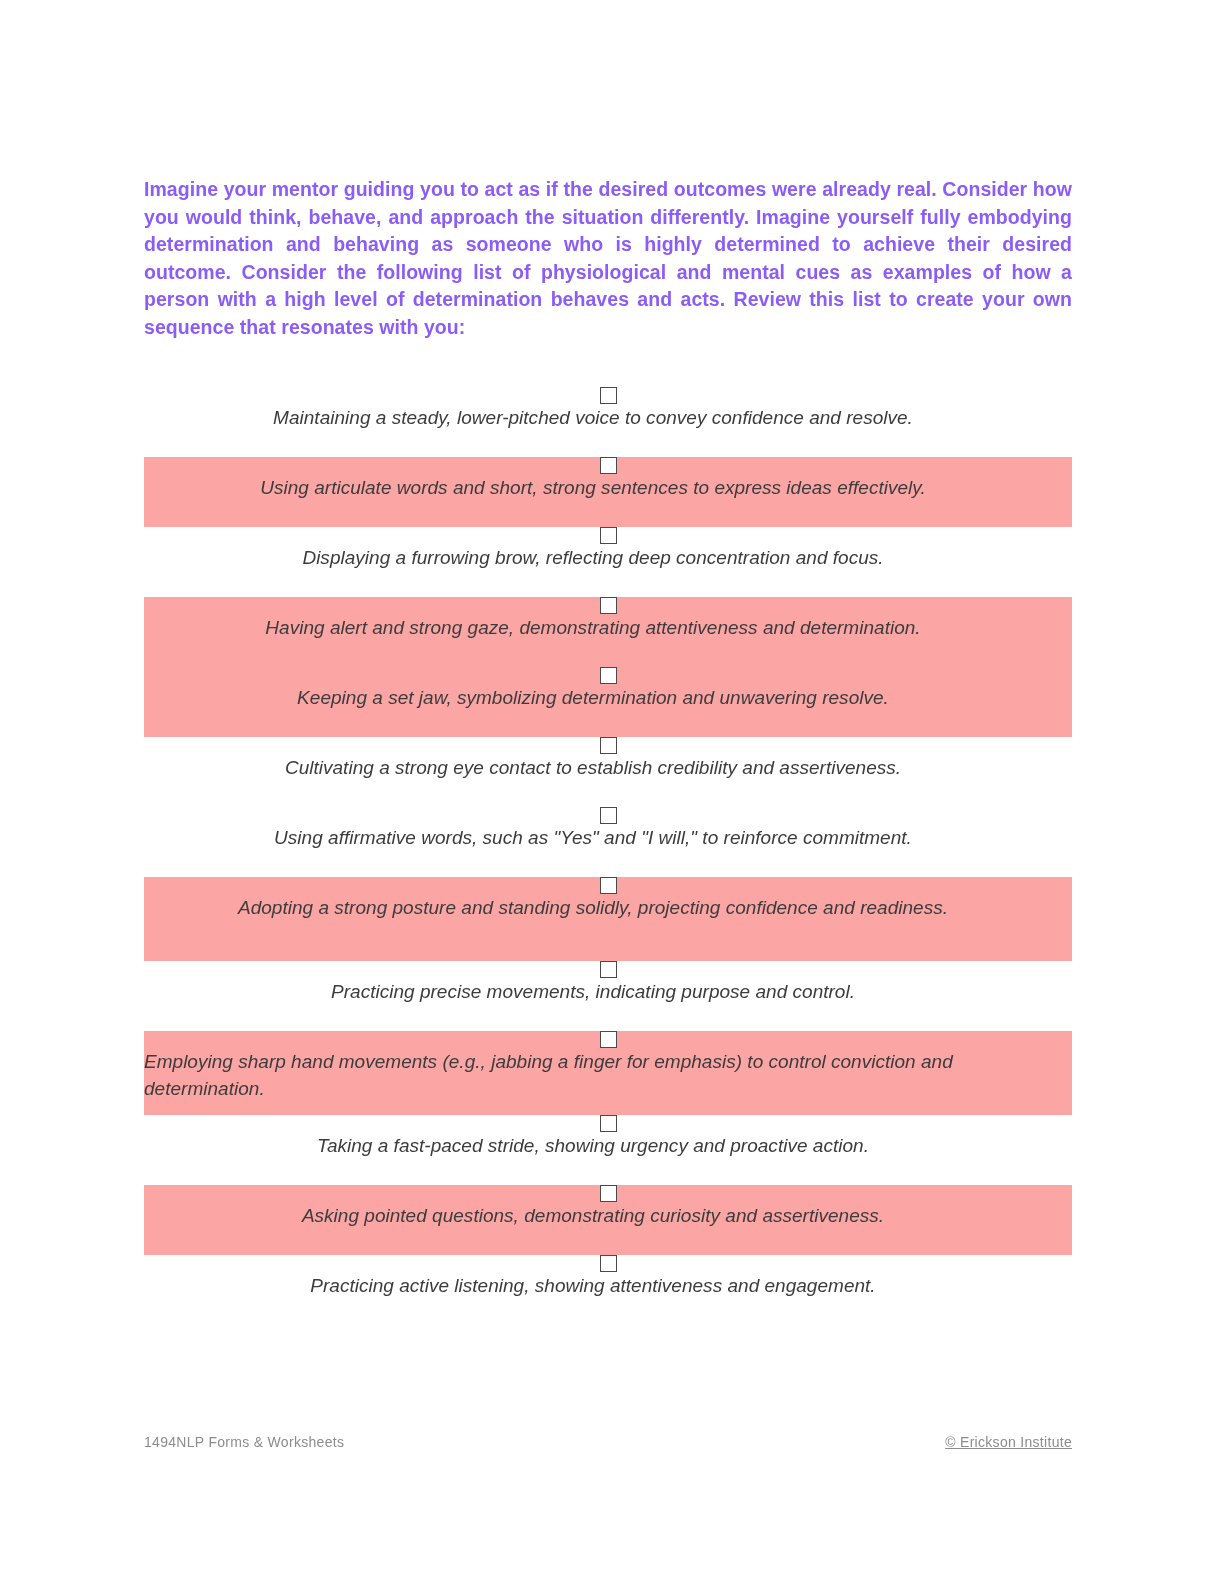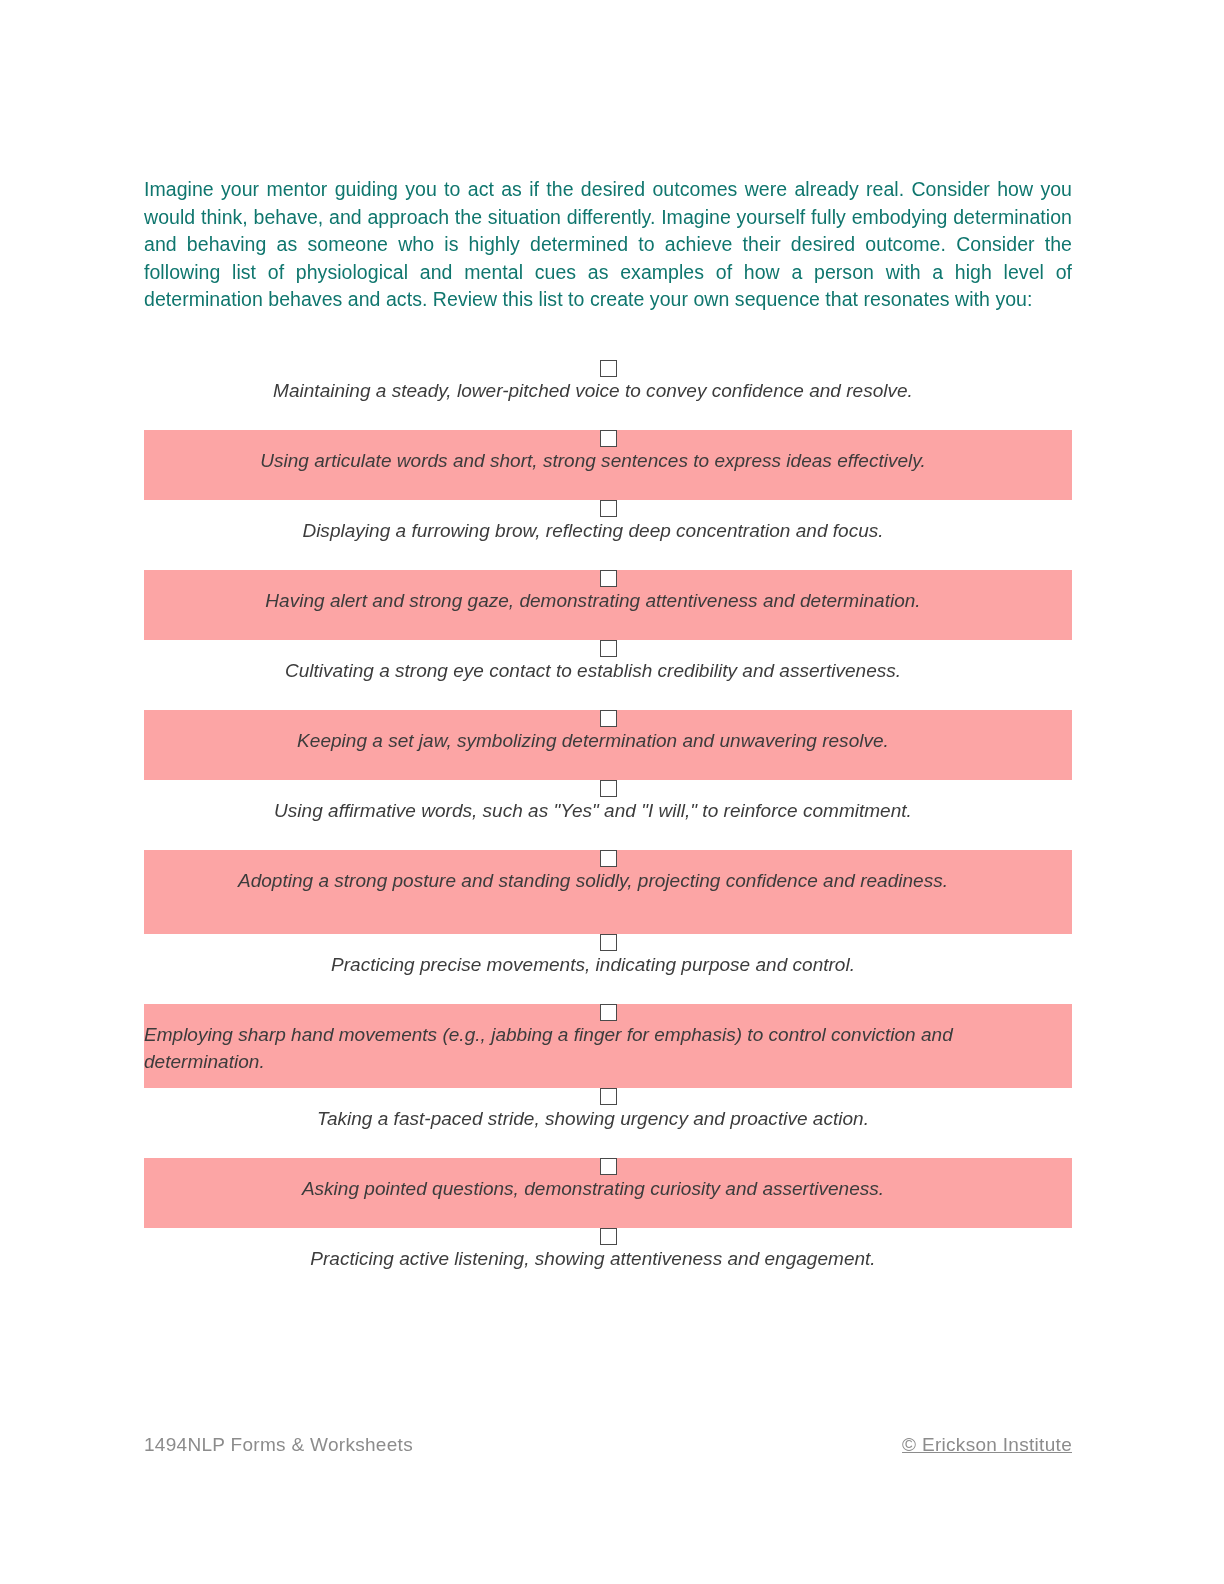"Imagine your mentor guiding you" .intro { color: #0f766e -> #8b5cf6; font-weight: 400 -> 700 }
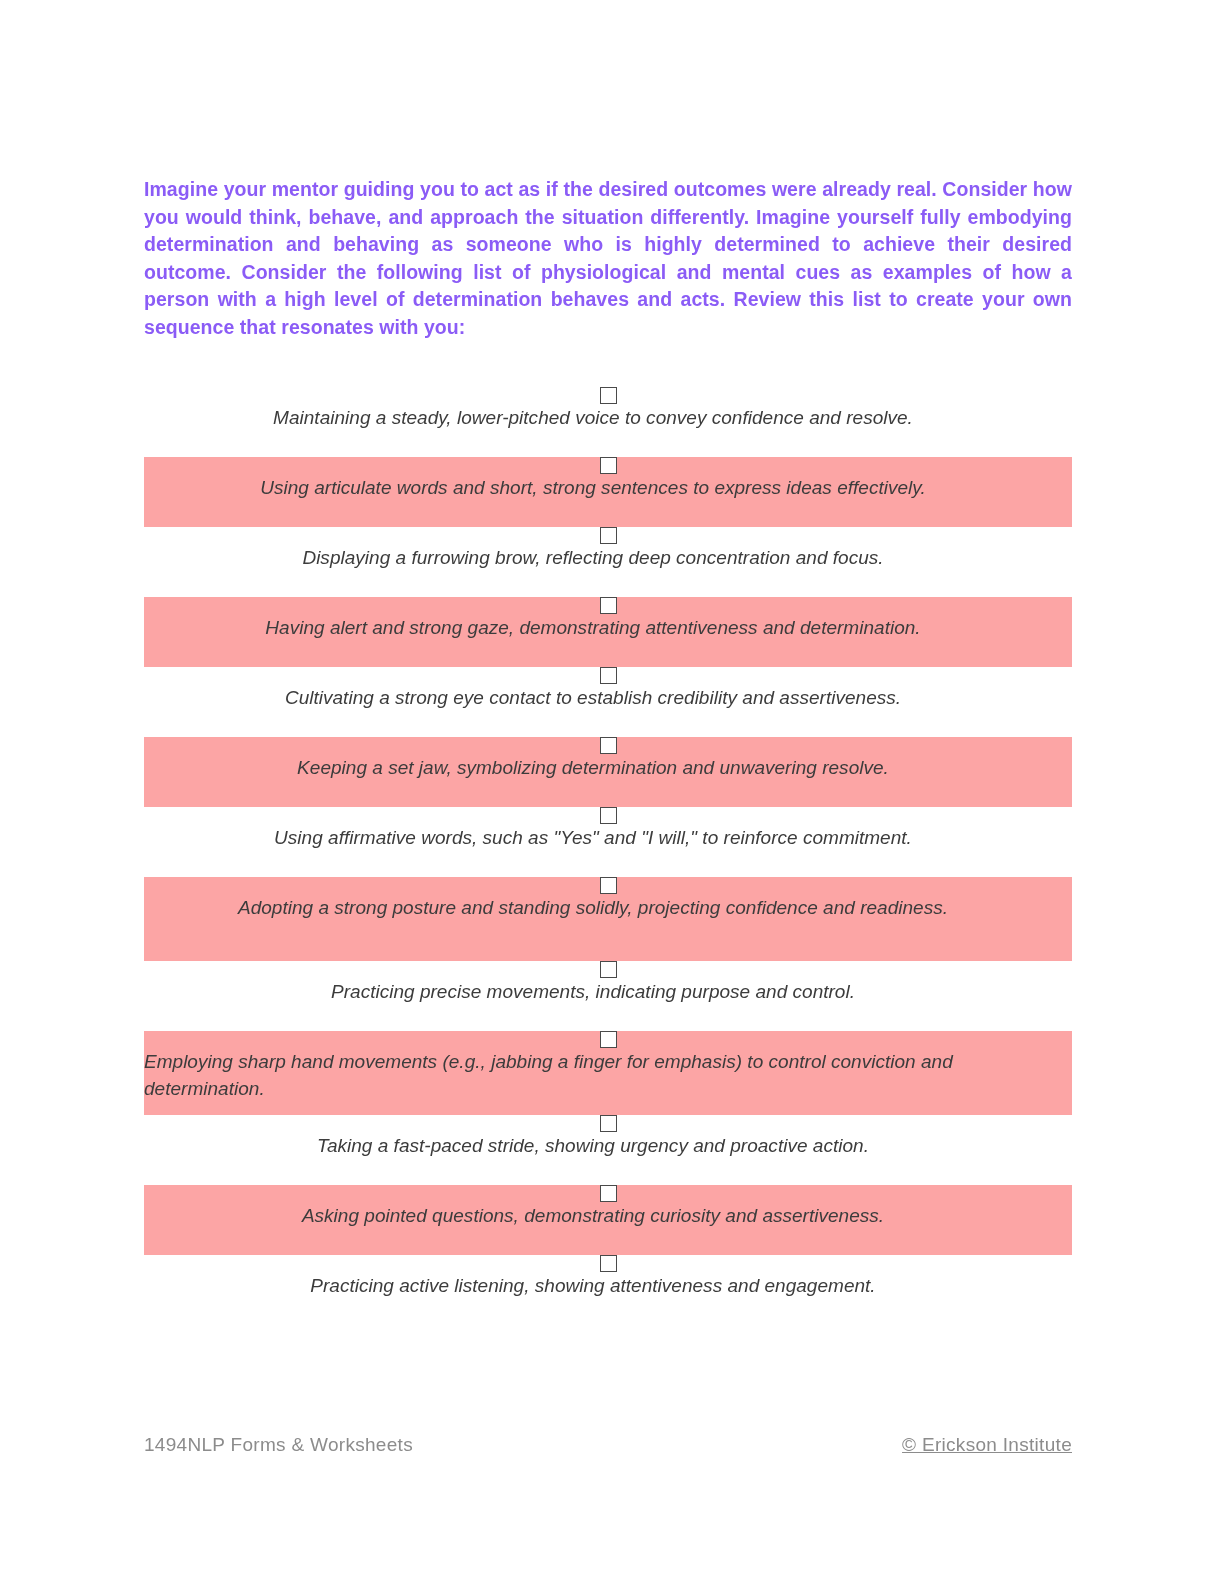"Cultivating a strong eye contact" div.row { order: before "Keeping a set jaw, symbolizing" -> after "Keeping a set jaw, symbolizing" }
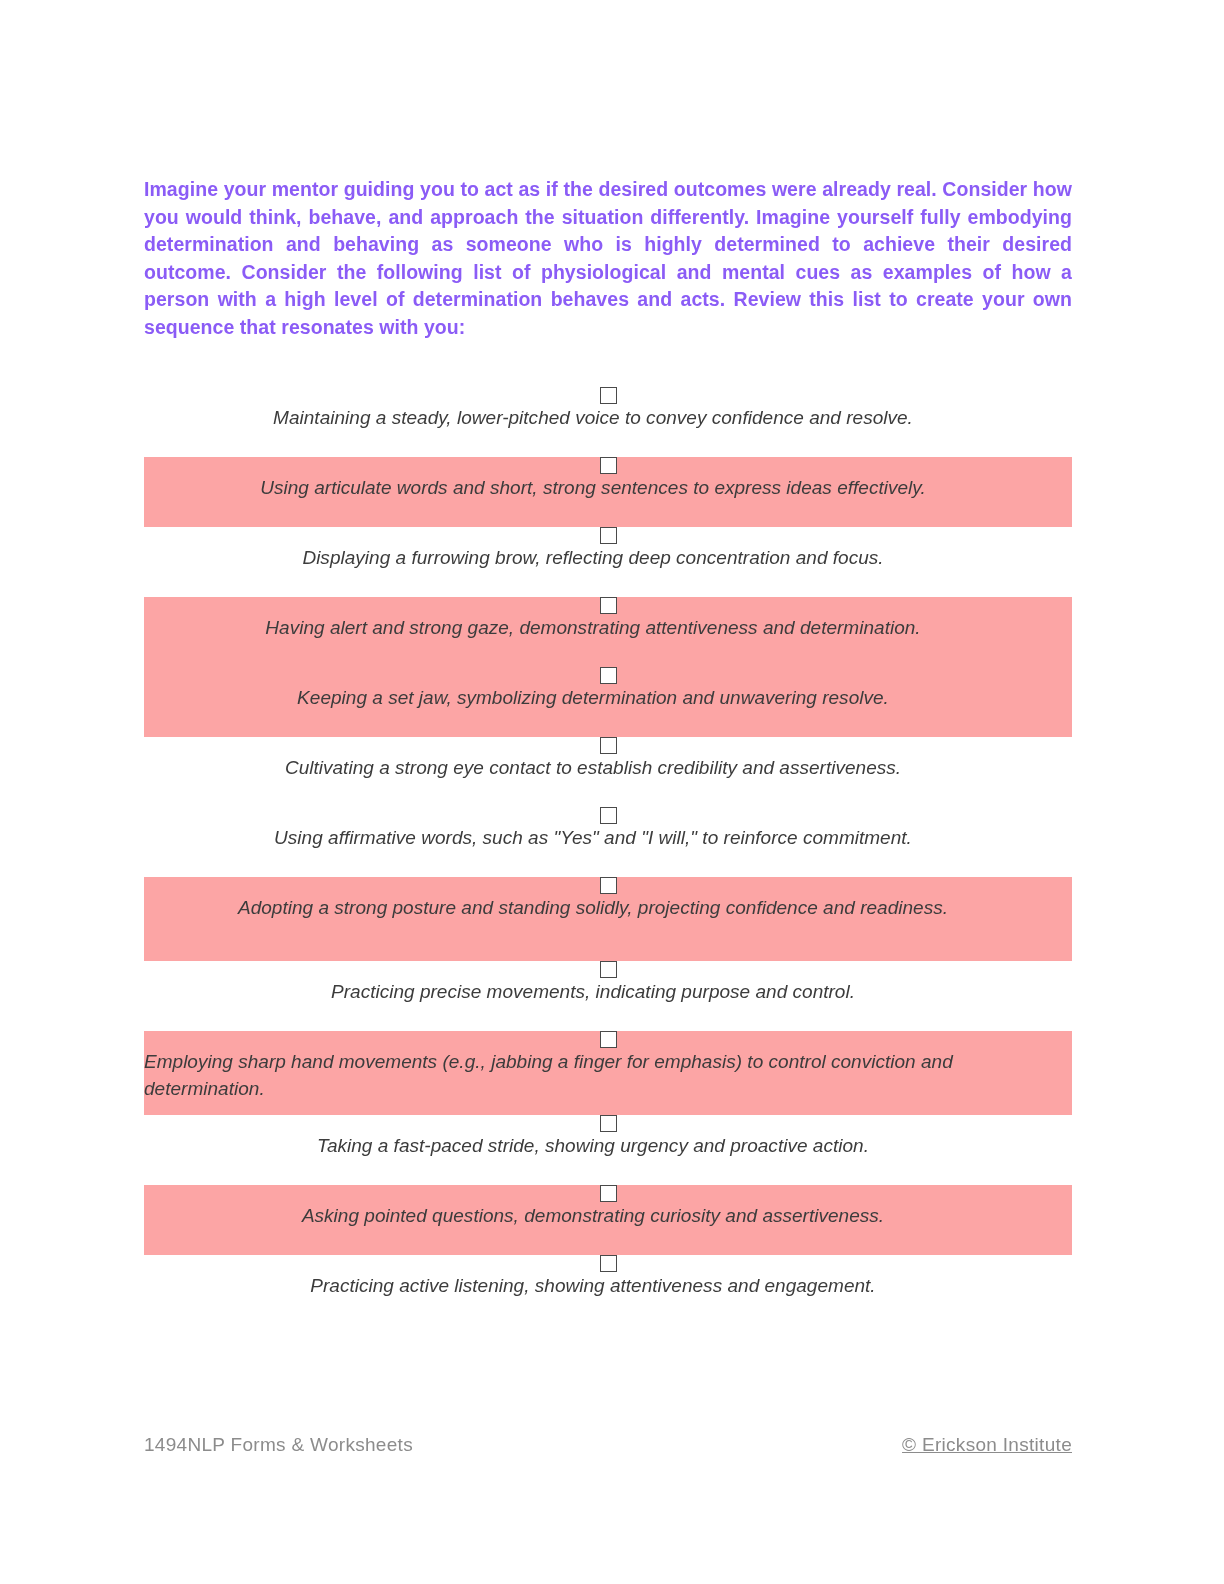"1494" .footer { font-size: 19px -> 14px }
